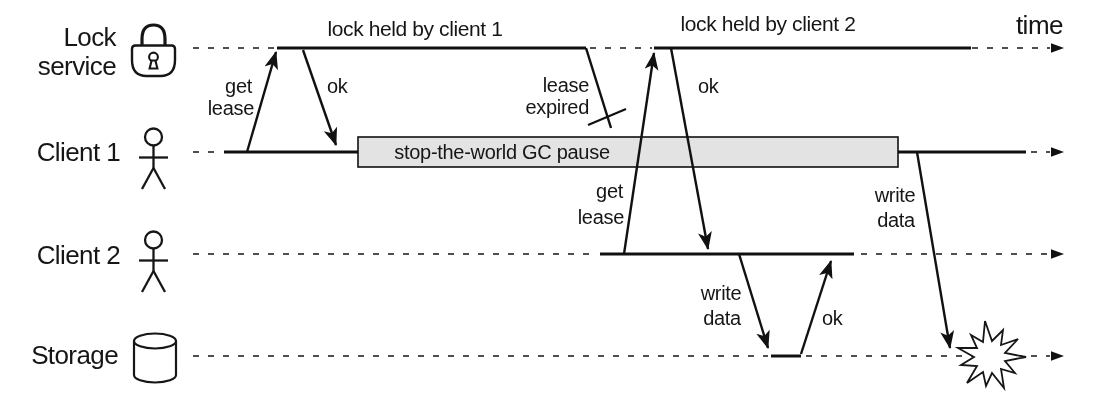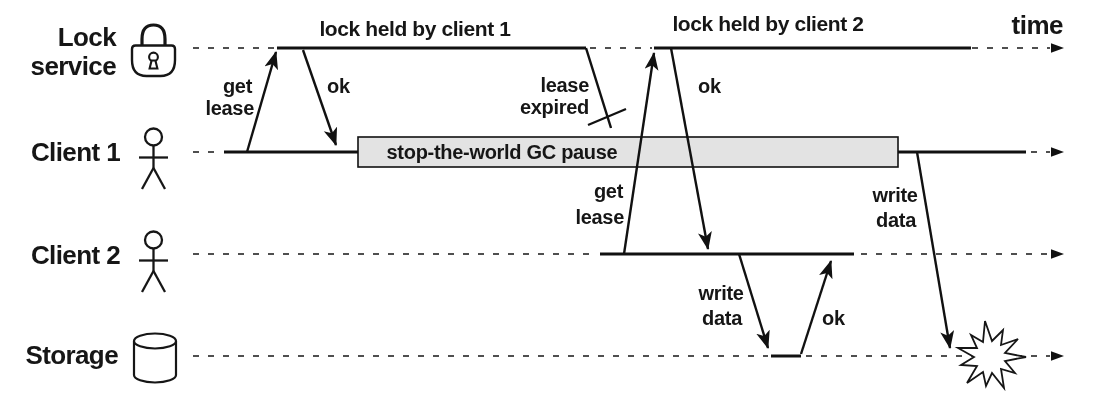"Lock" .stage { font-weight: bold -> none }
